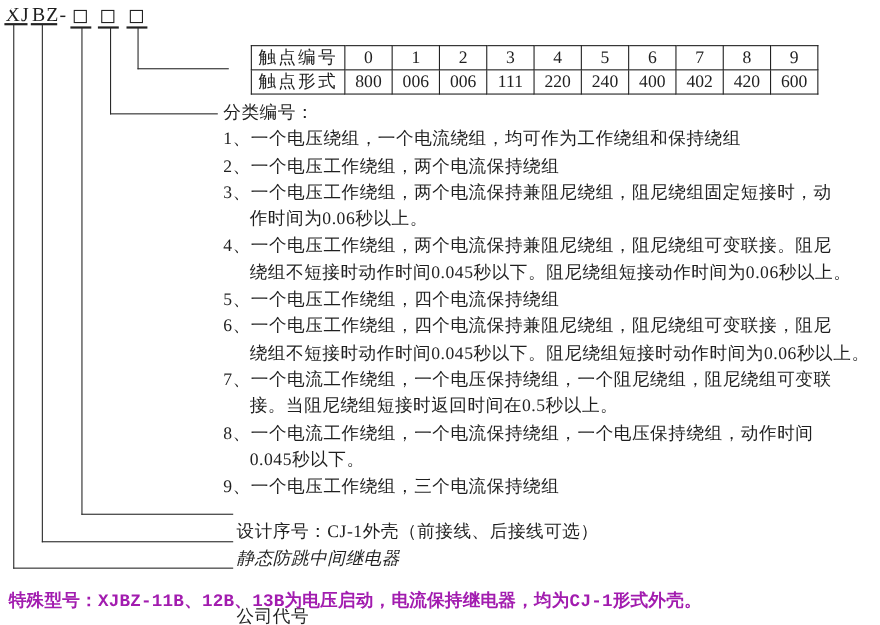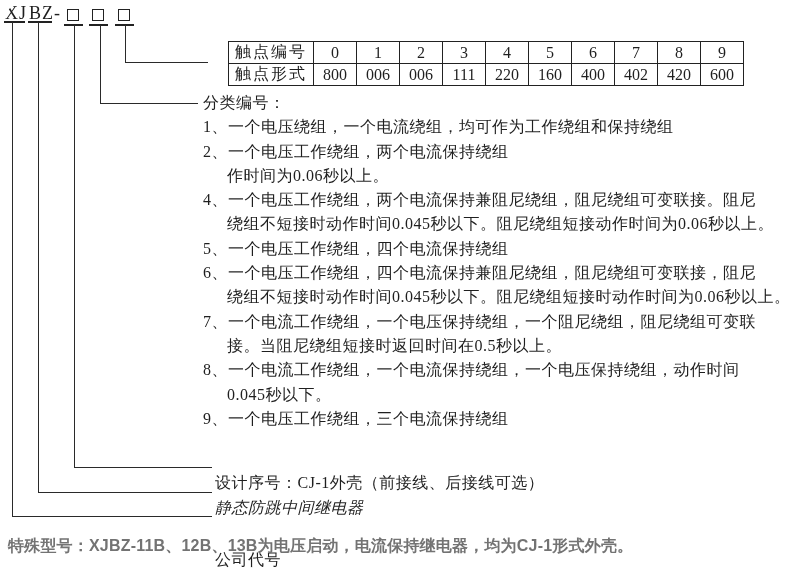"160" td.val { text: 160 -> 240 }
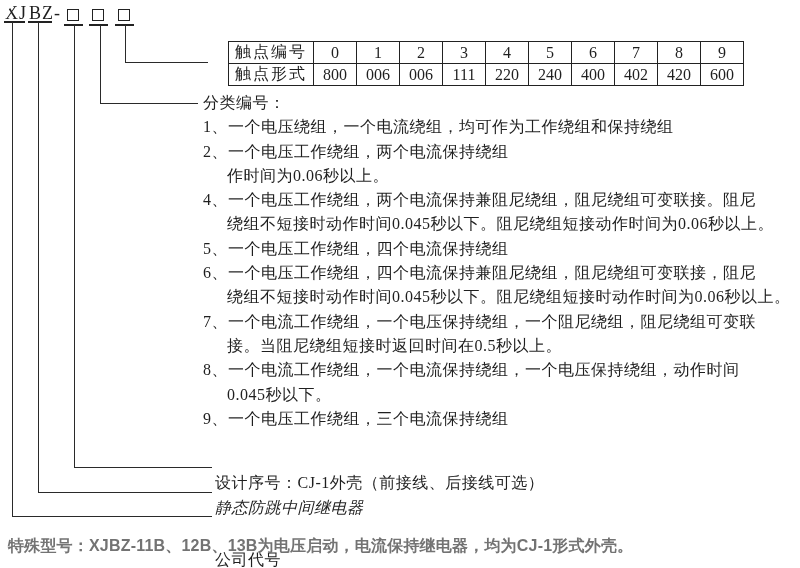"3、一个电压工作绕组，两个电流保持兼阻尼绕组，阻尼绕组固定短接时，动" div.cls-line { html: none -> <div>3、一个电压工作绕组，两个电流保持兼阻尼绕组，阻尼绕组固定短接时，动</div> }
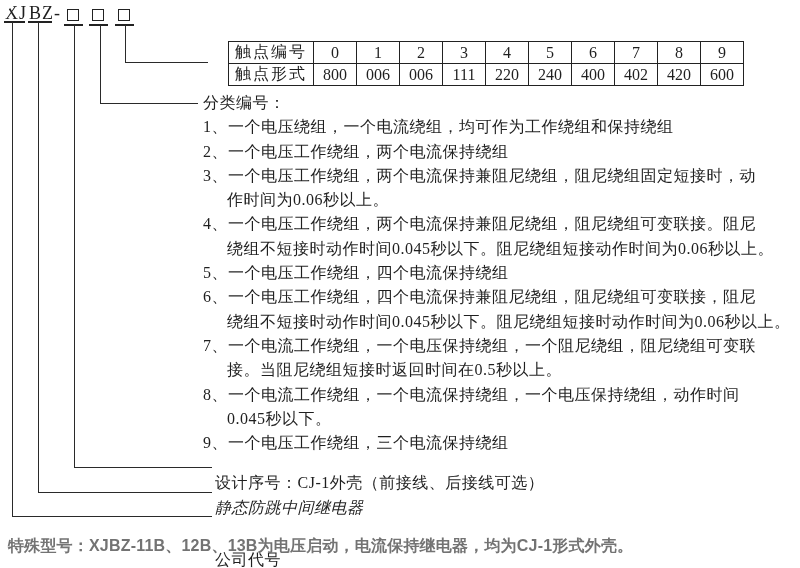"特殊型号：XJBZ-11B、12B、13B为电压启动，电流保持继电器，均为CJ-" .special-note { color: #737373 -> #a21caf; font-family: Liberation Sans, sans-serif -> Liberation Mono, monospace }
